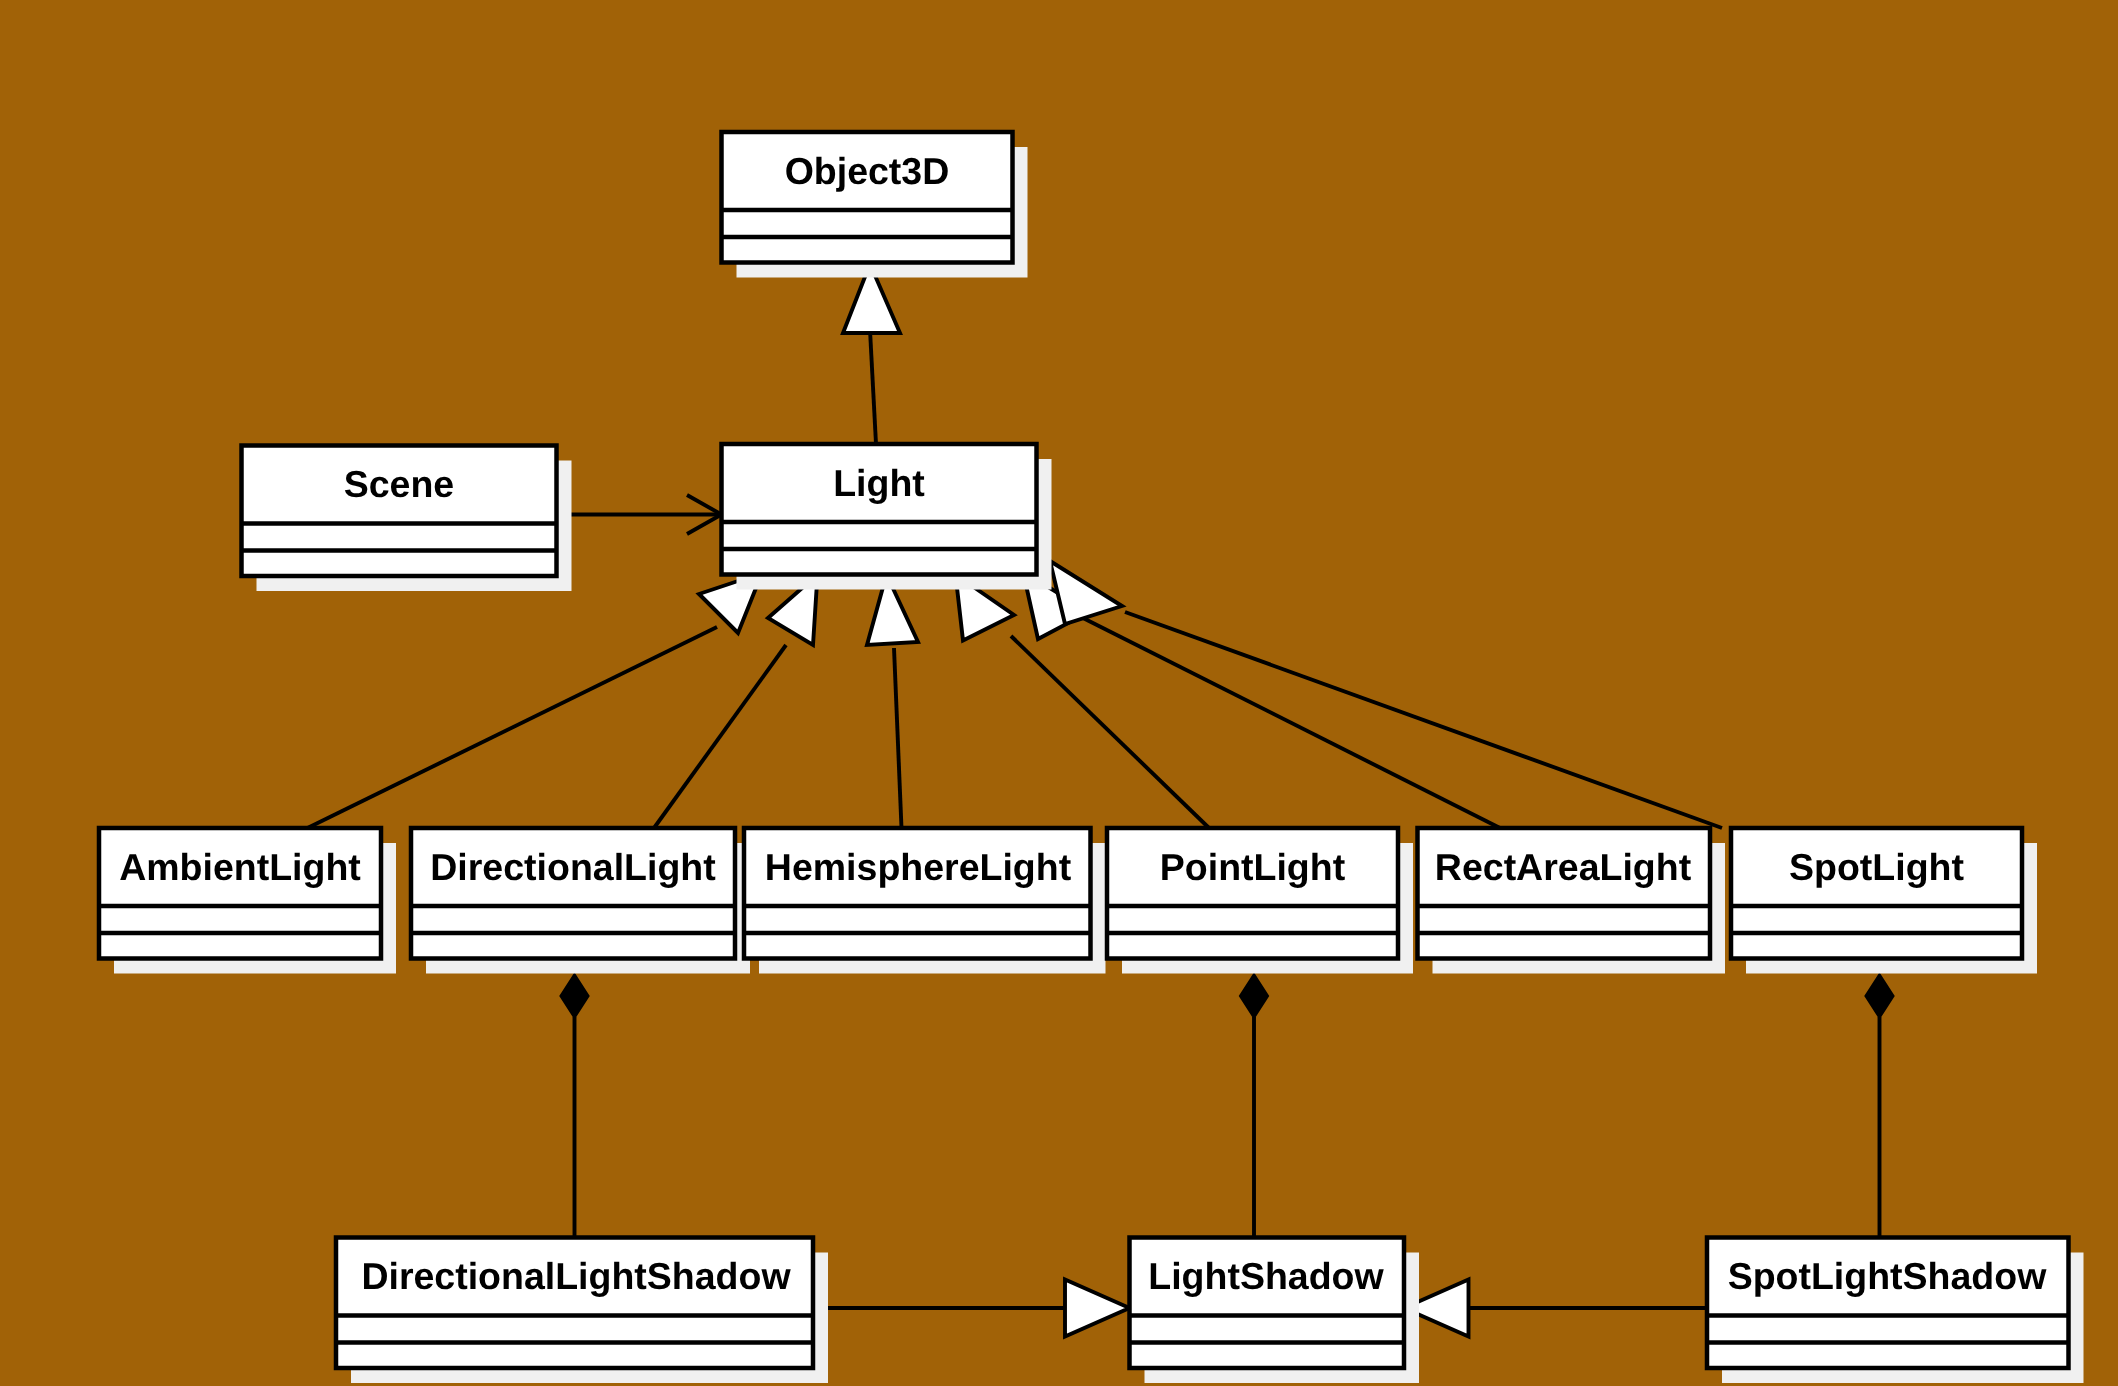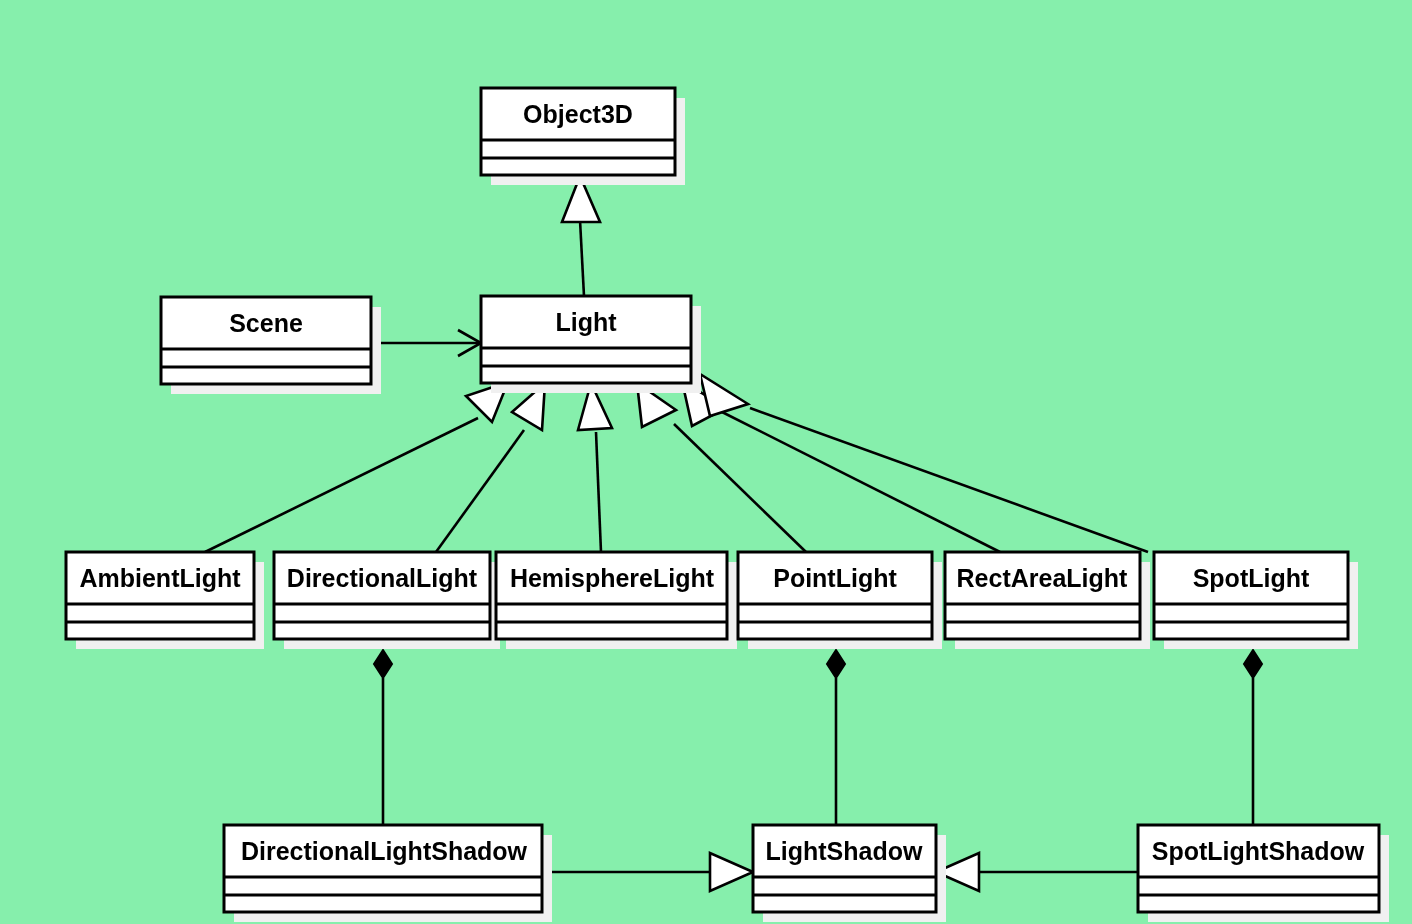"Object3D" #diagram-root { background: #86efac -> #a16207 }
